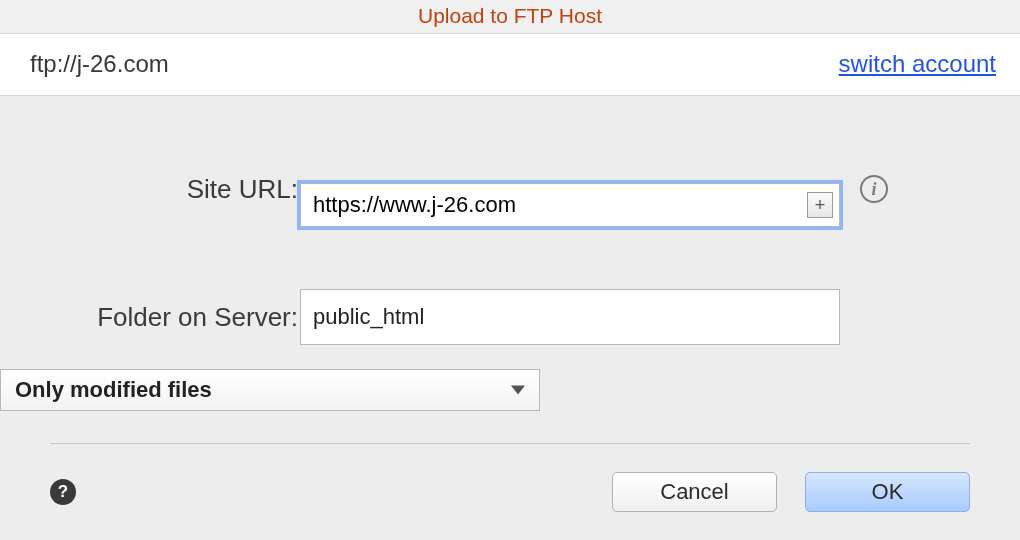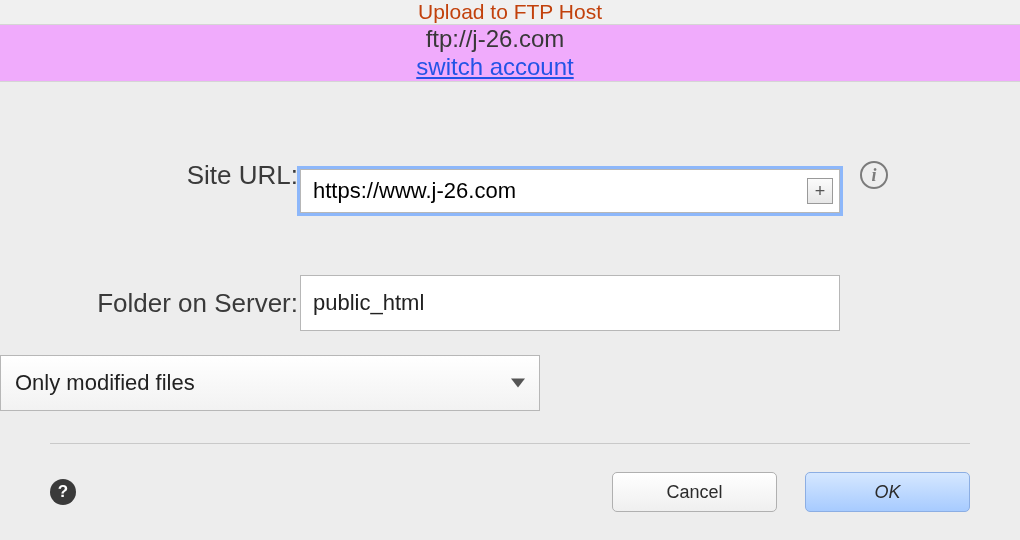"ftp://j-26.com" .headerbar { background: #f0abfc -> #ffffff; flex-direction: column -> none; padding: 0 60px 0 30px -> 0 24px 0 30px }
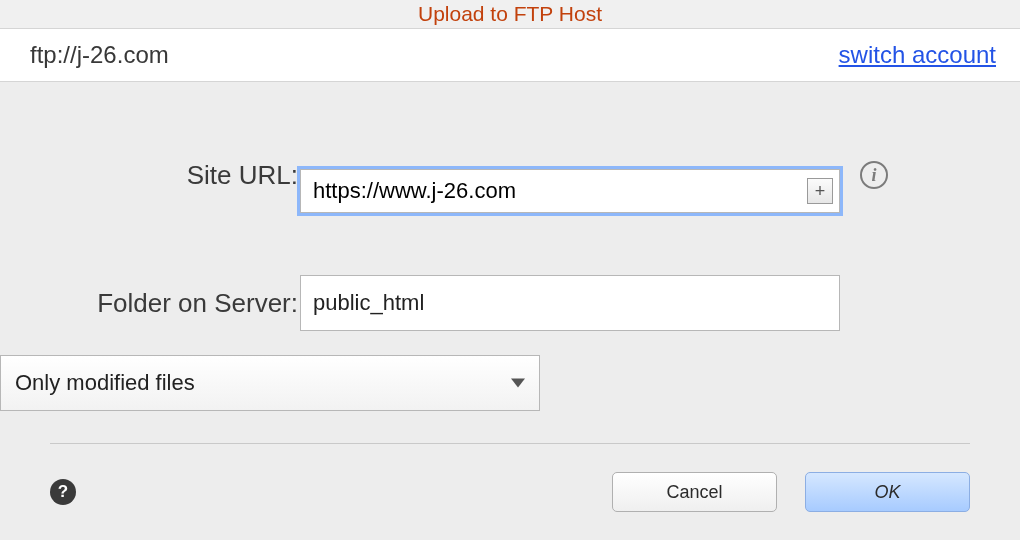"Only modified files" .selectwrap { font-weight: none -> bold; height: 56px -> 42px }
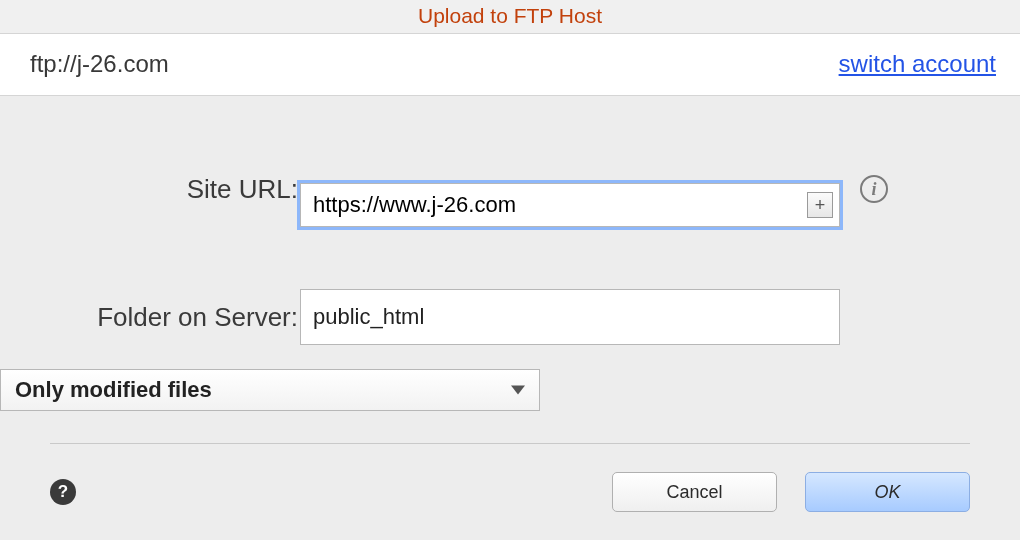"Cancel" .btn { font-size: 18px -> 22px }
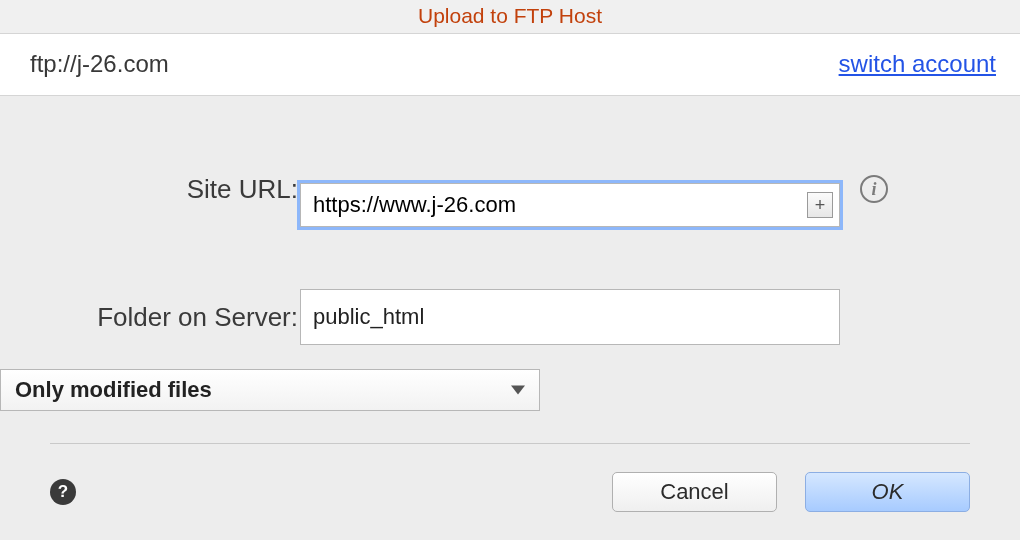"OK" .btn.primary { font-style: italic -> none }
